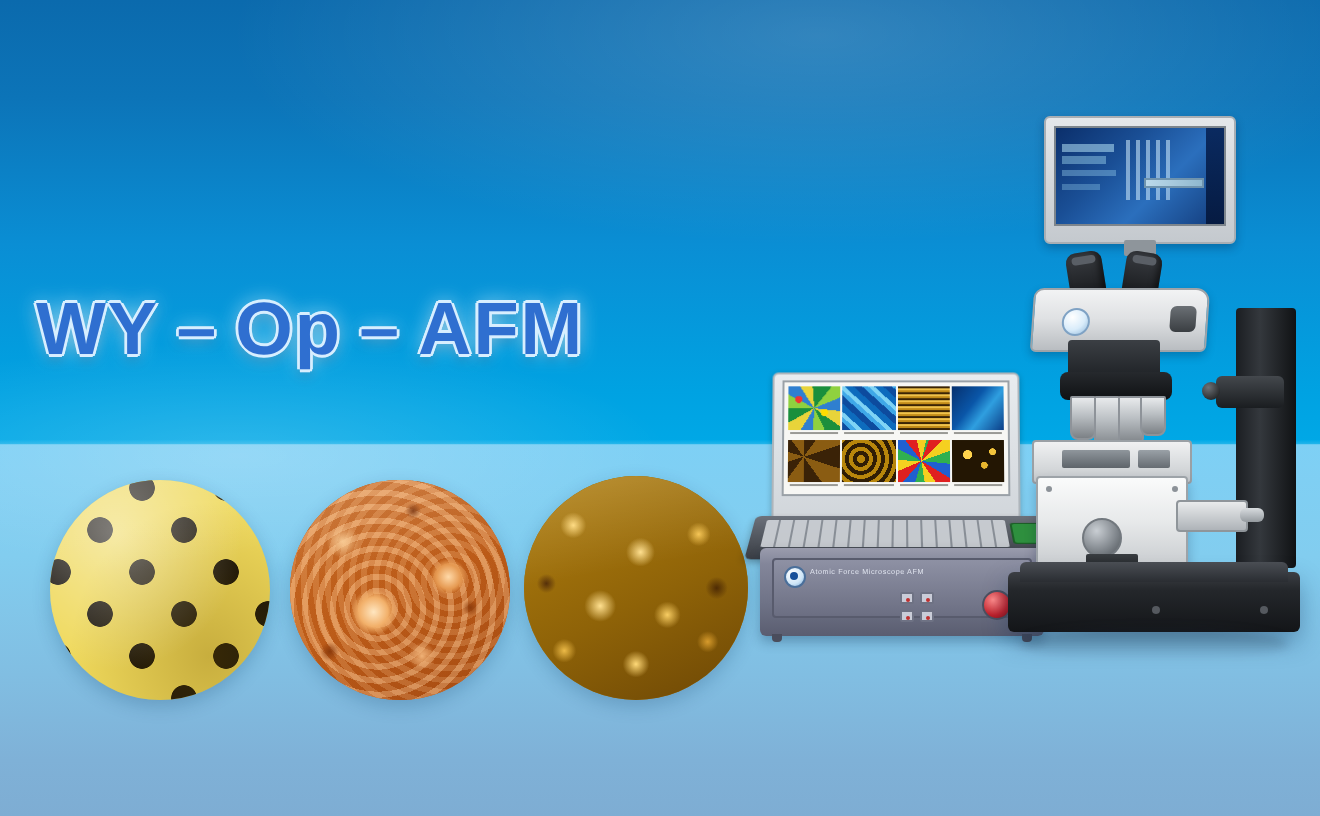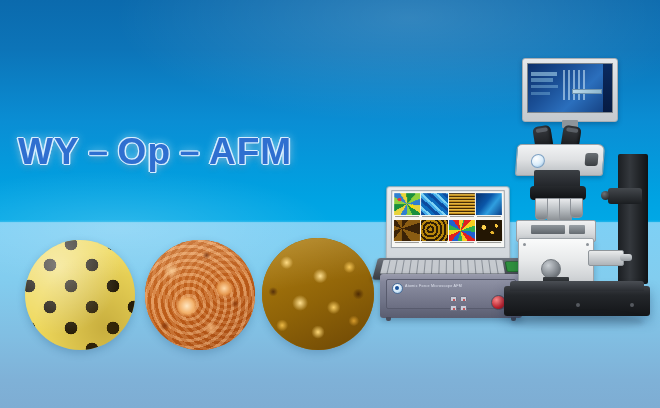"WY－Op－AFM" .title-model { margin-top: 9px -> 22px }
